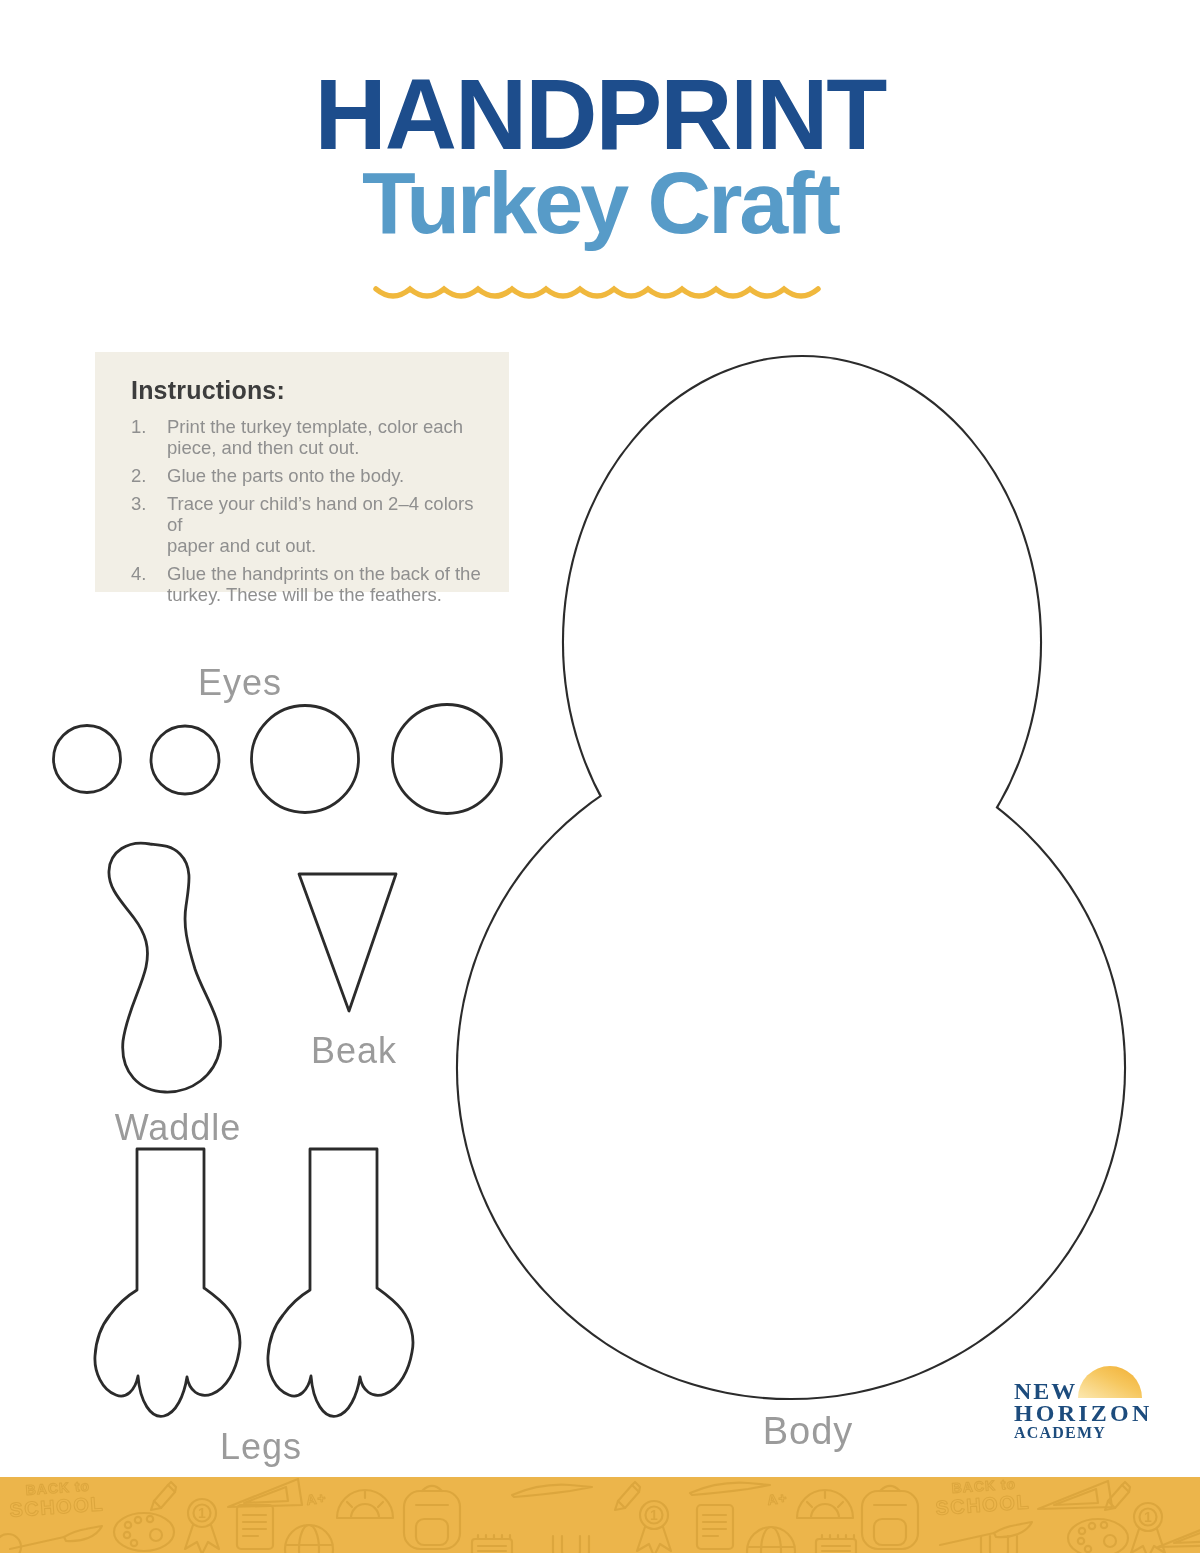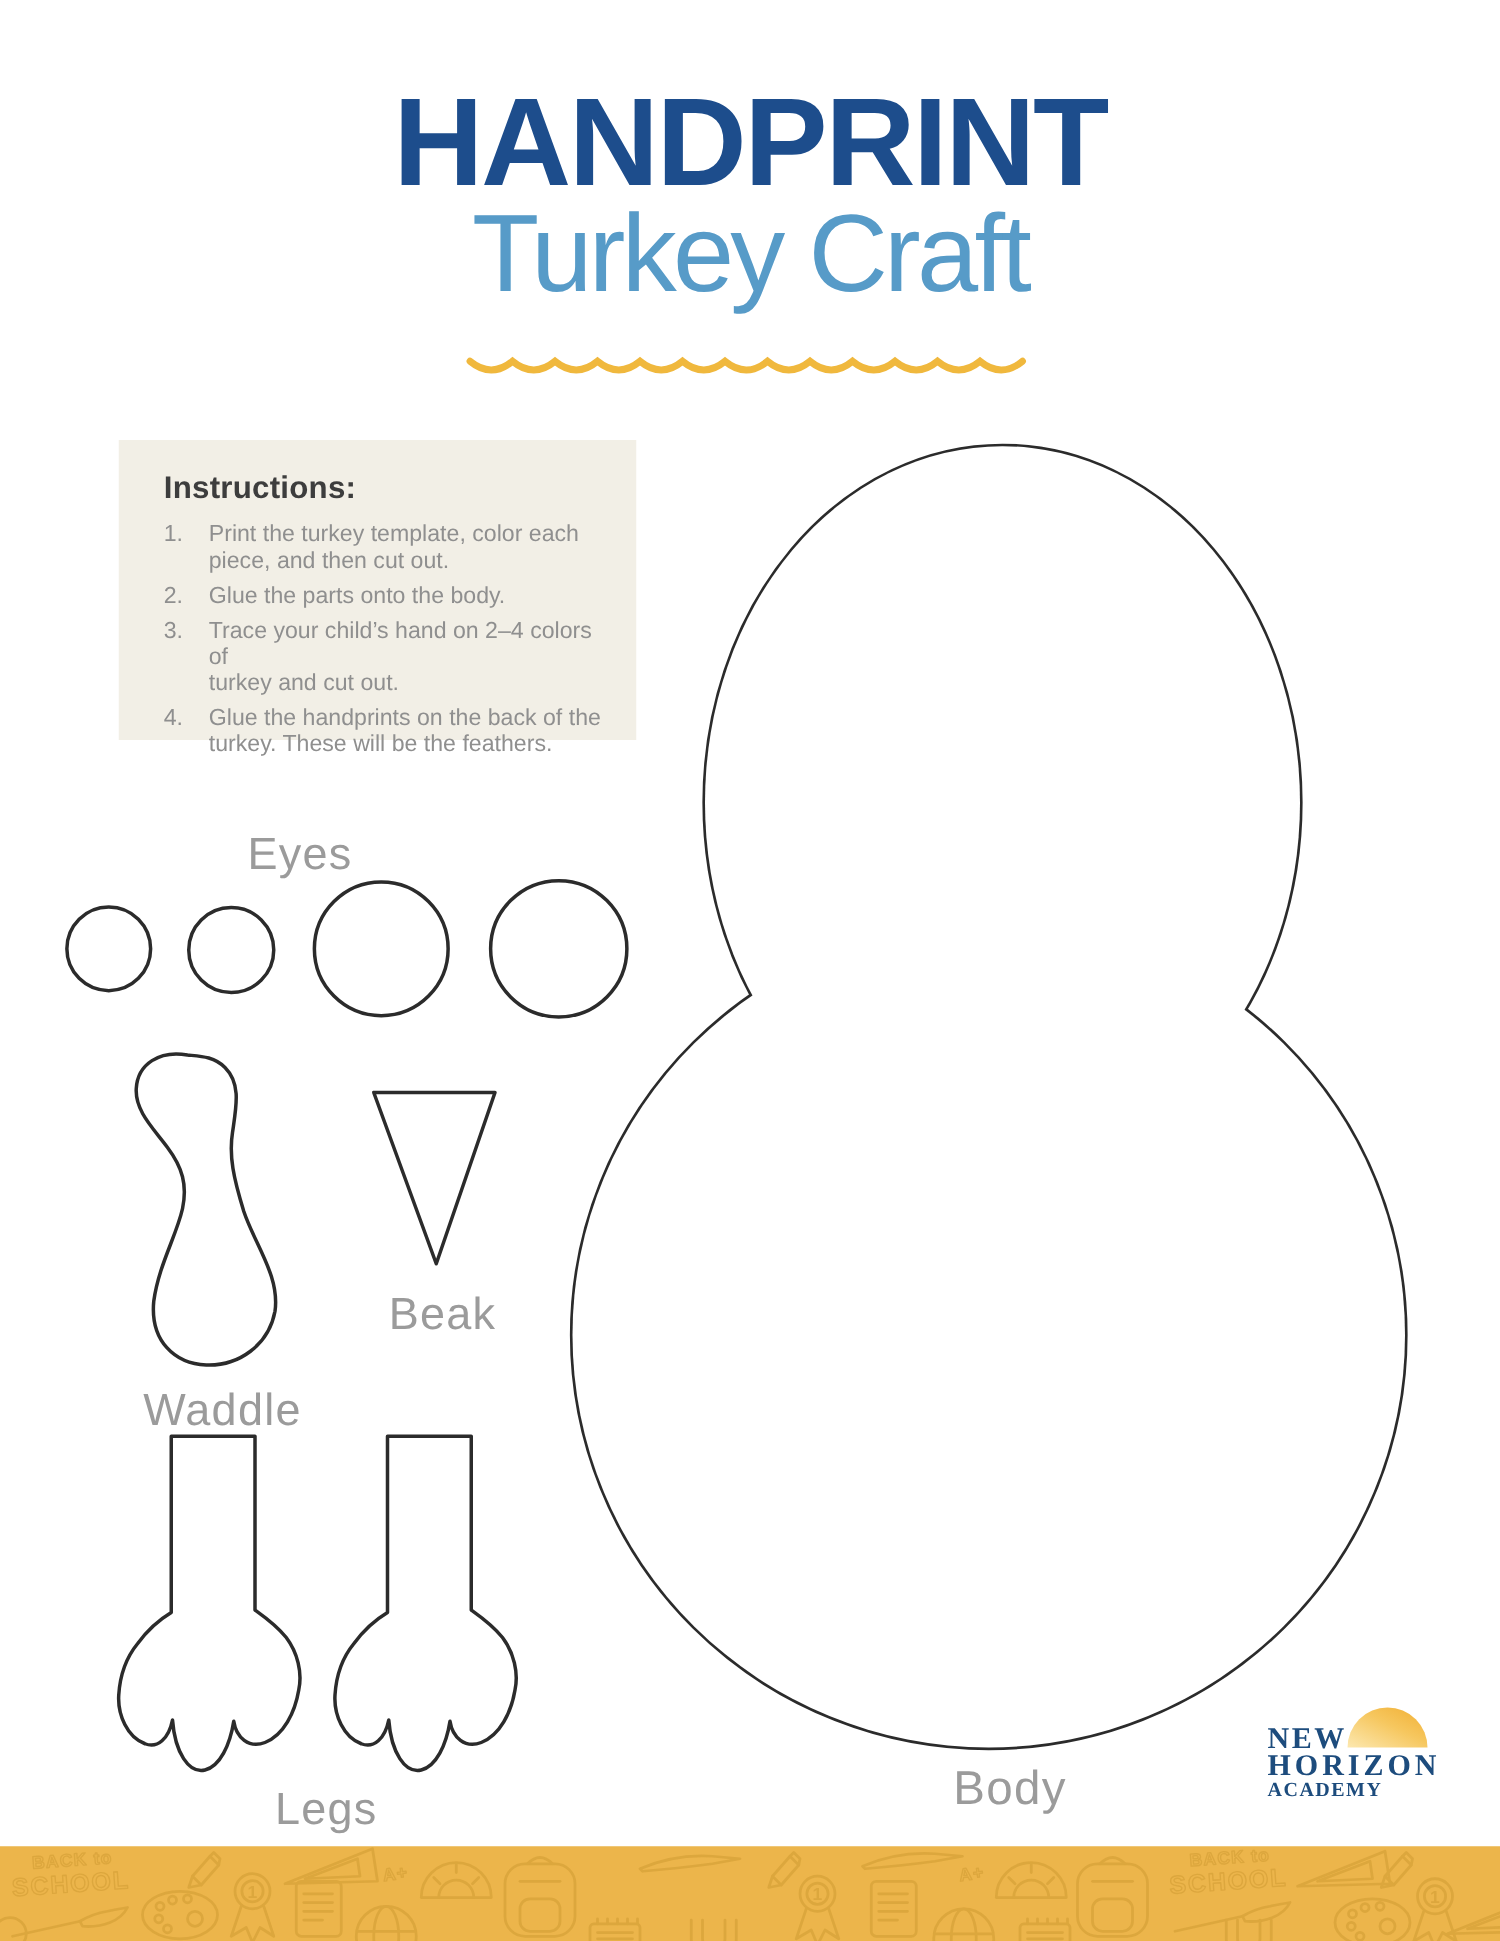"Turkey Craft" .page-subtitle { font-weight: 400 -> 700 }
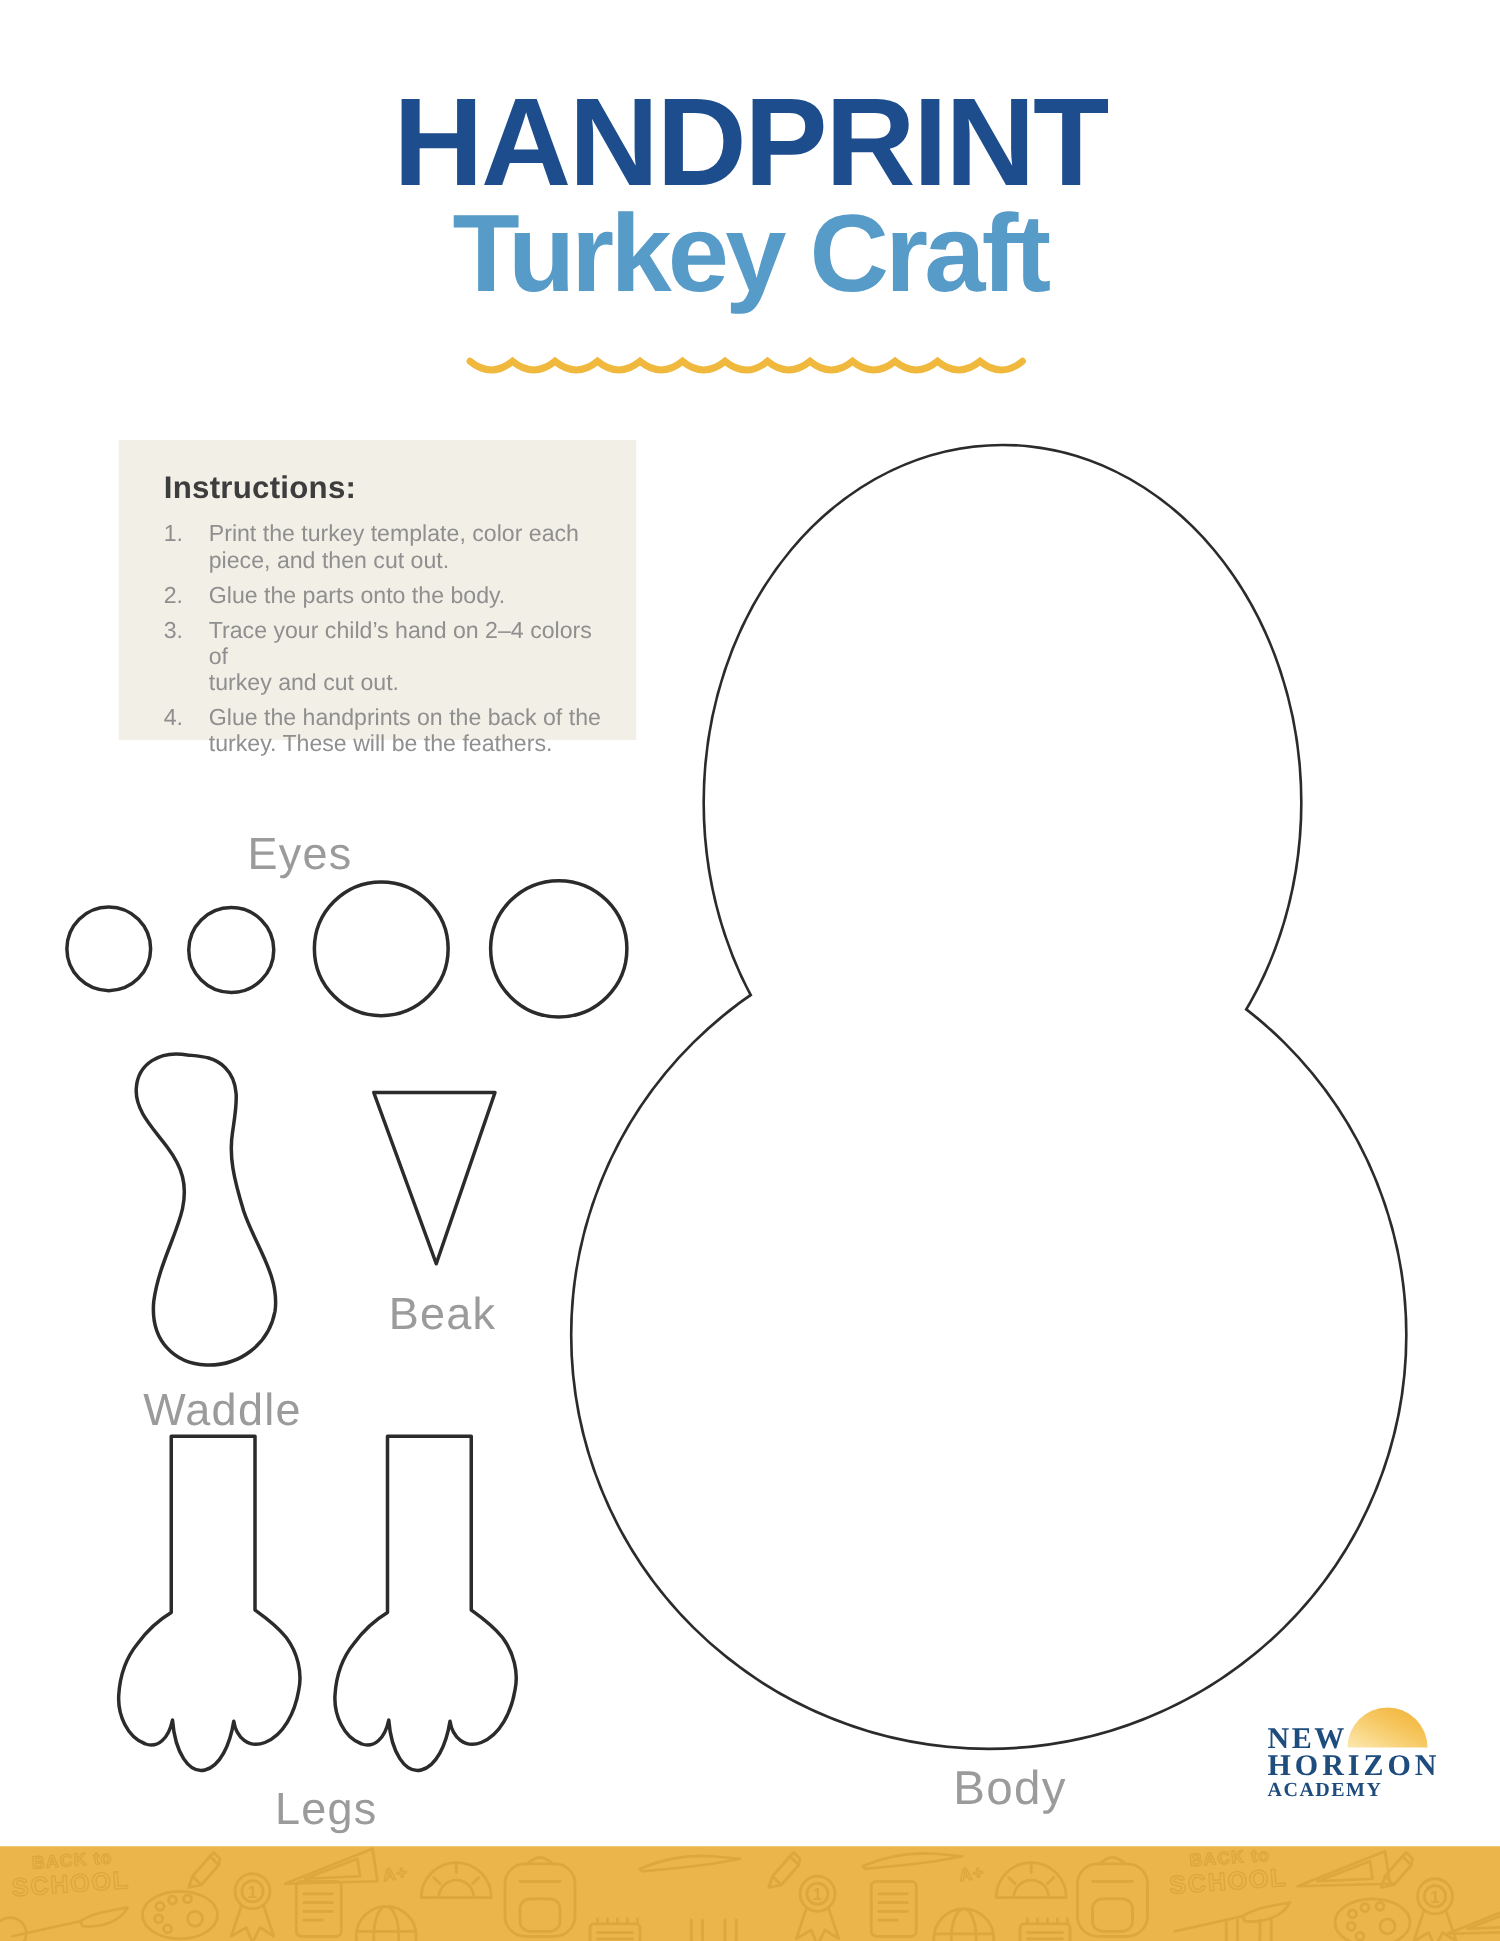"turkey and cut out." span { text: turkey -> paper }
